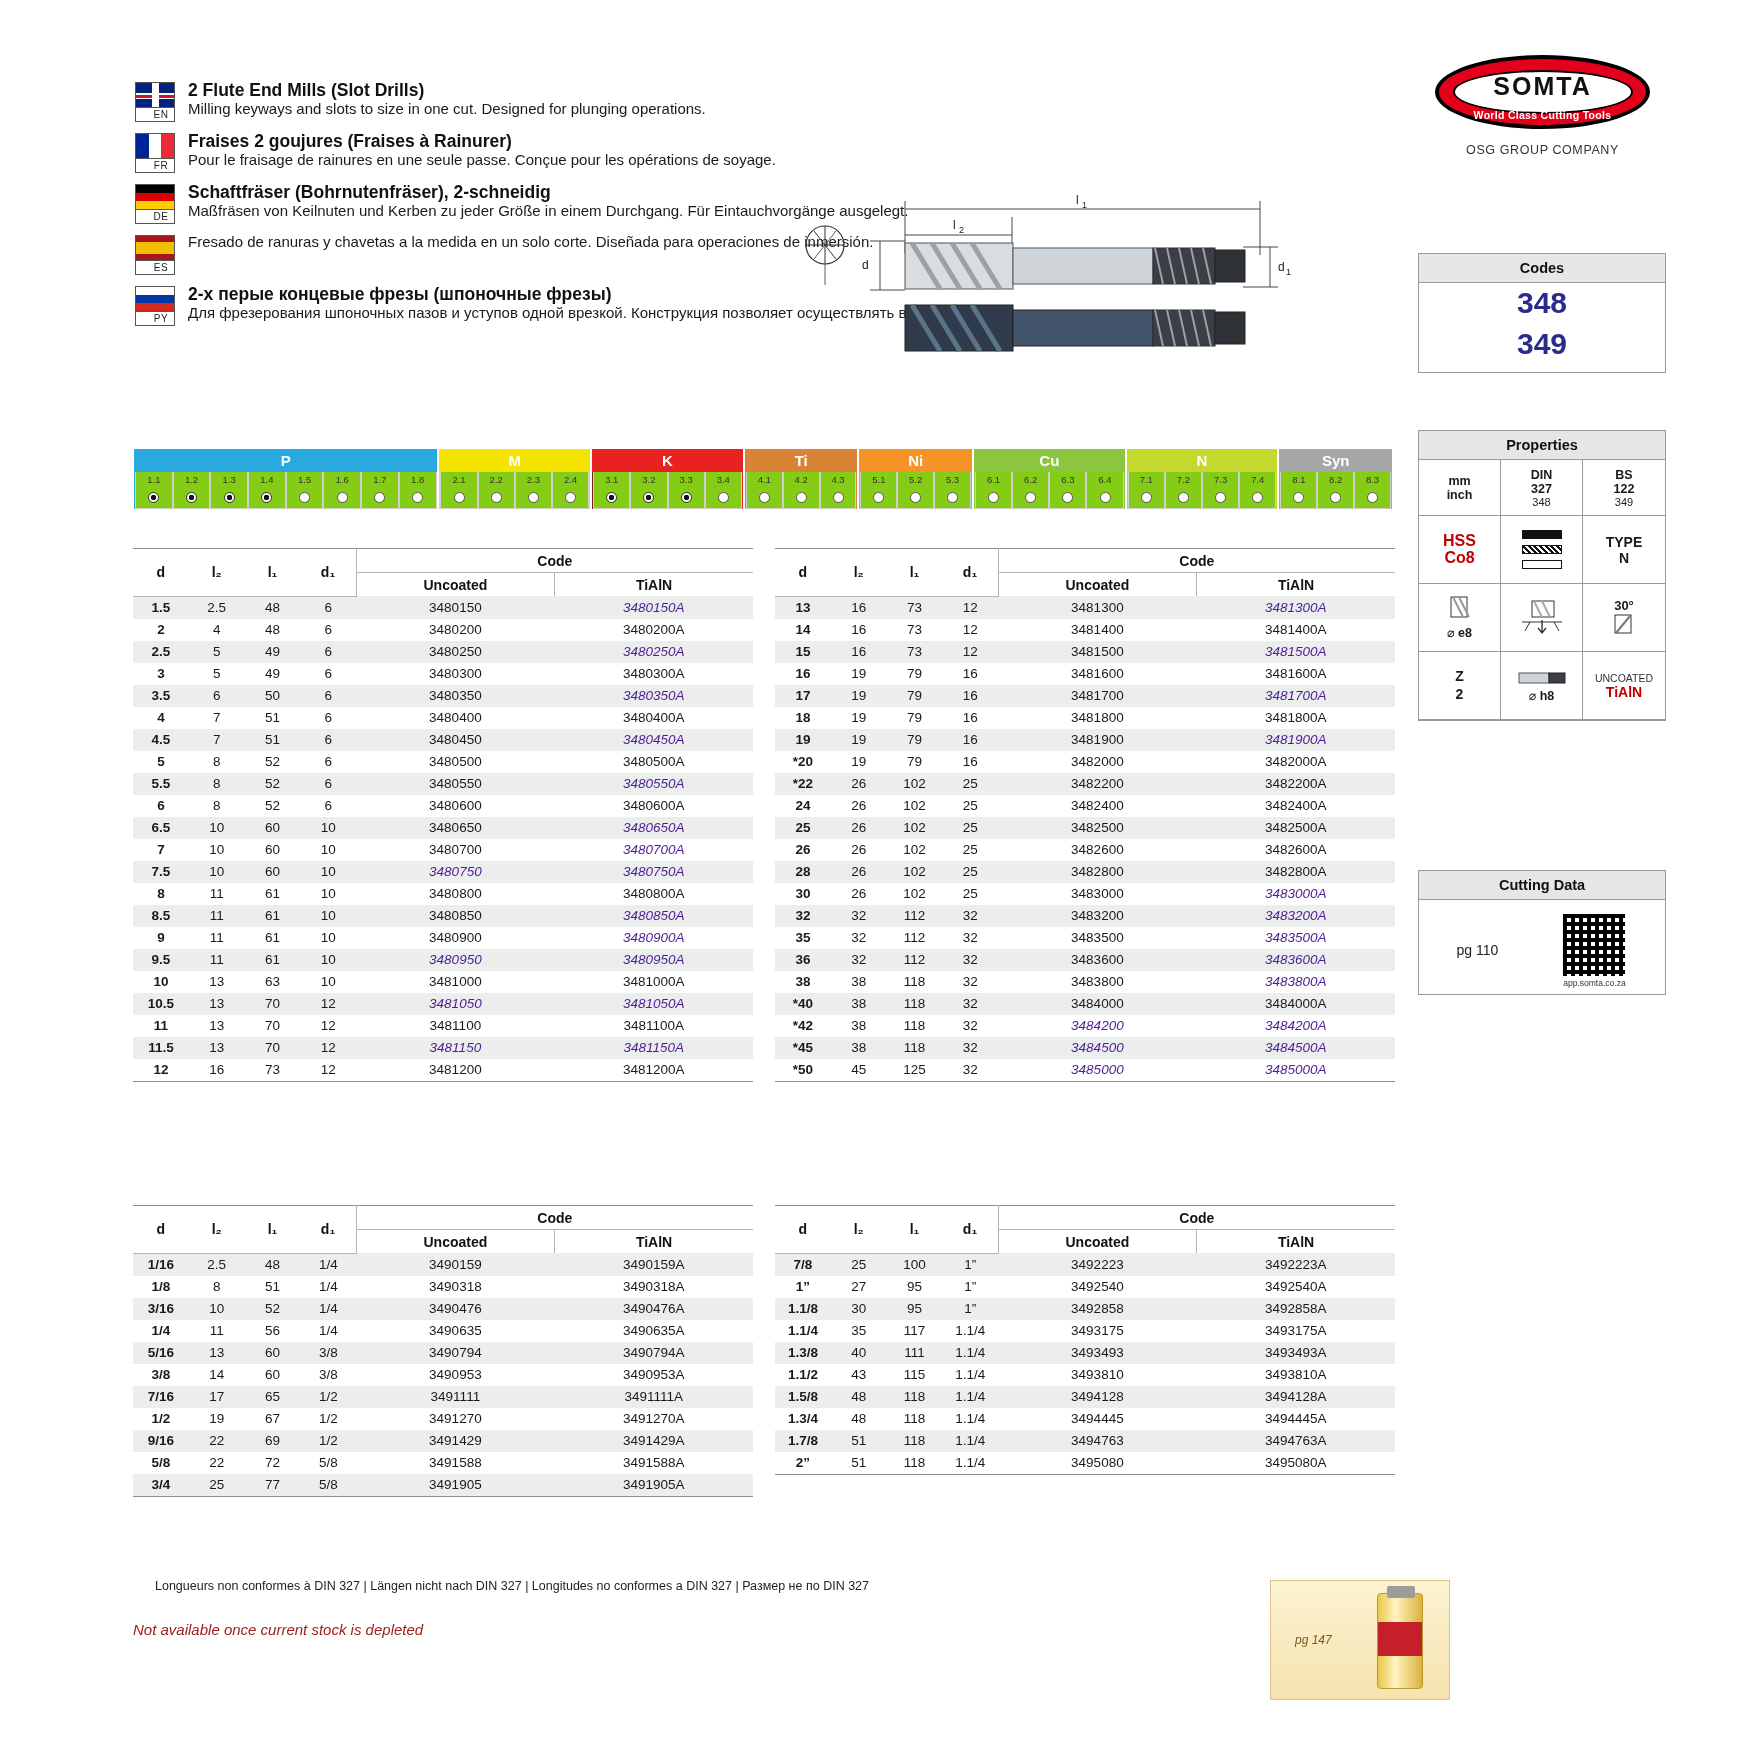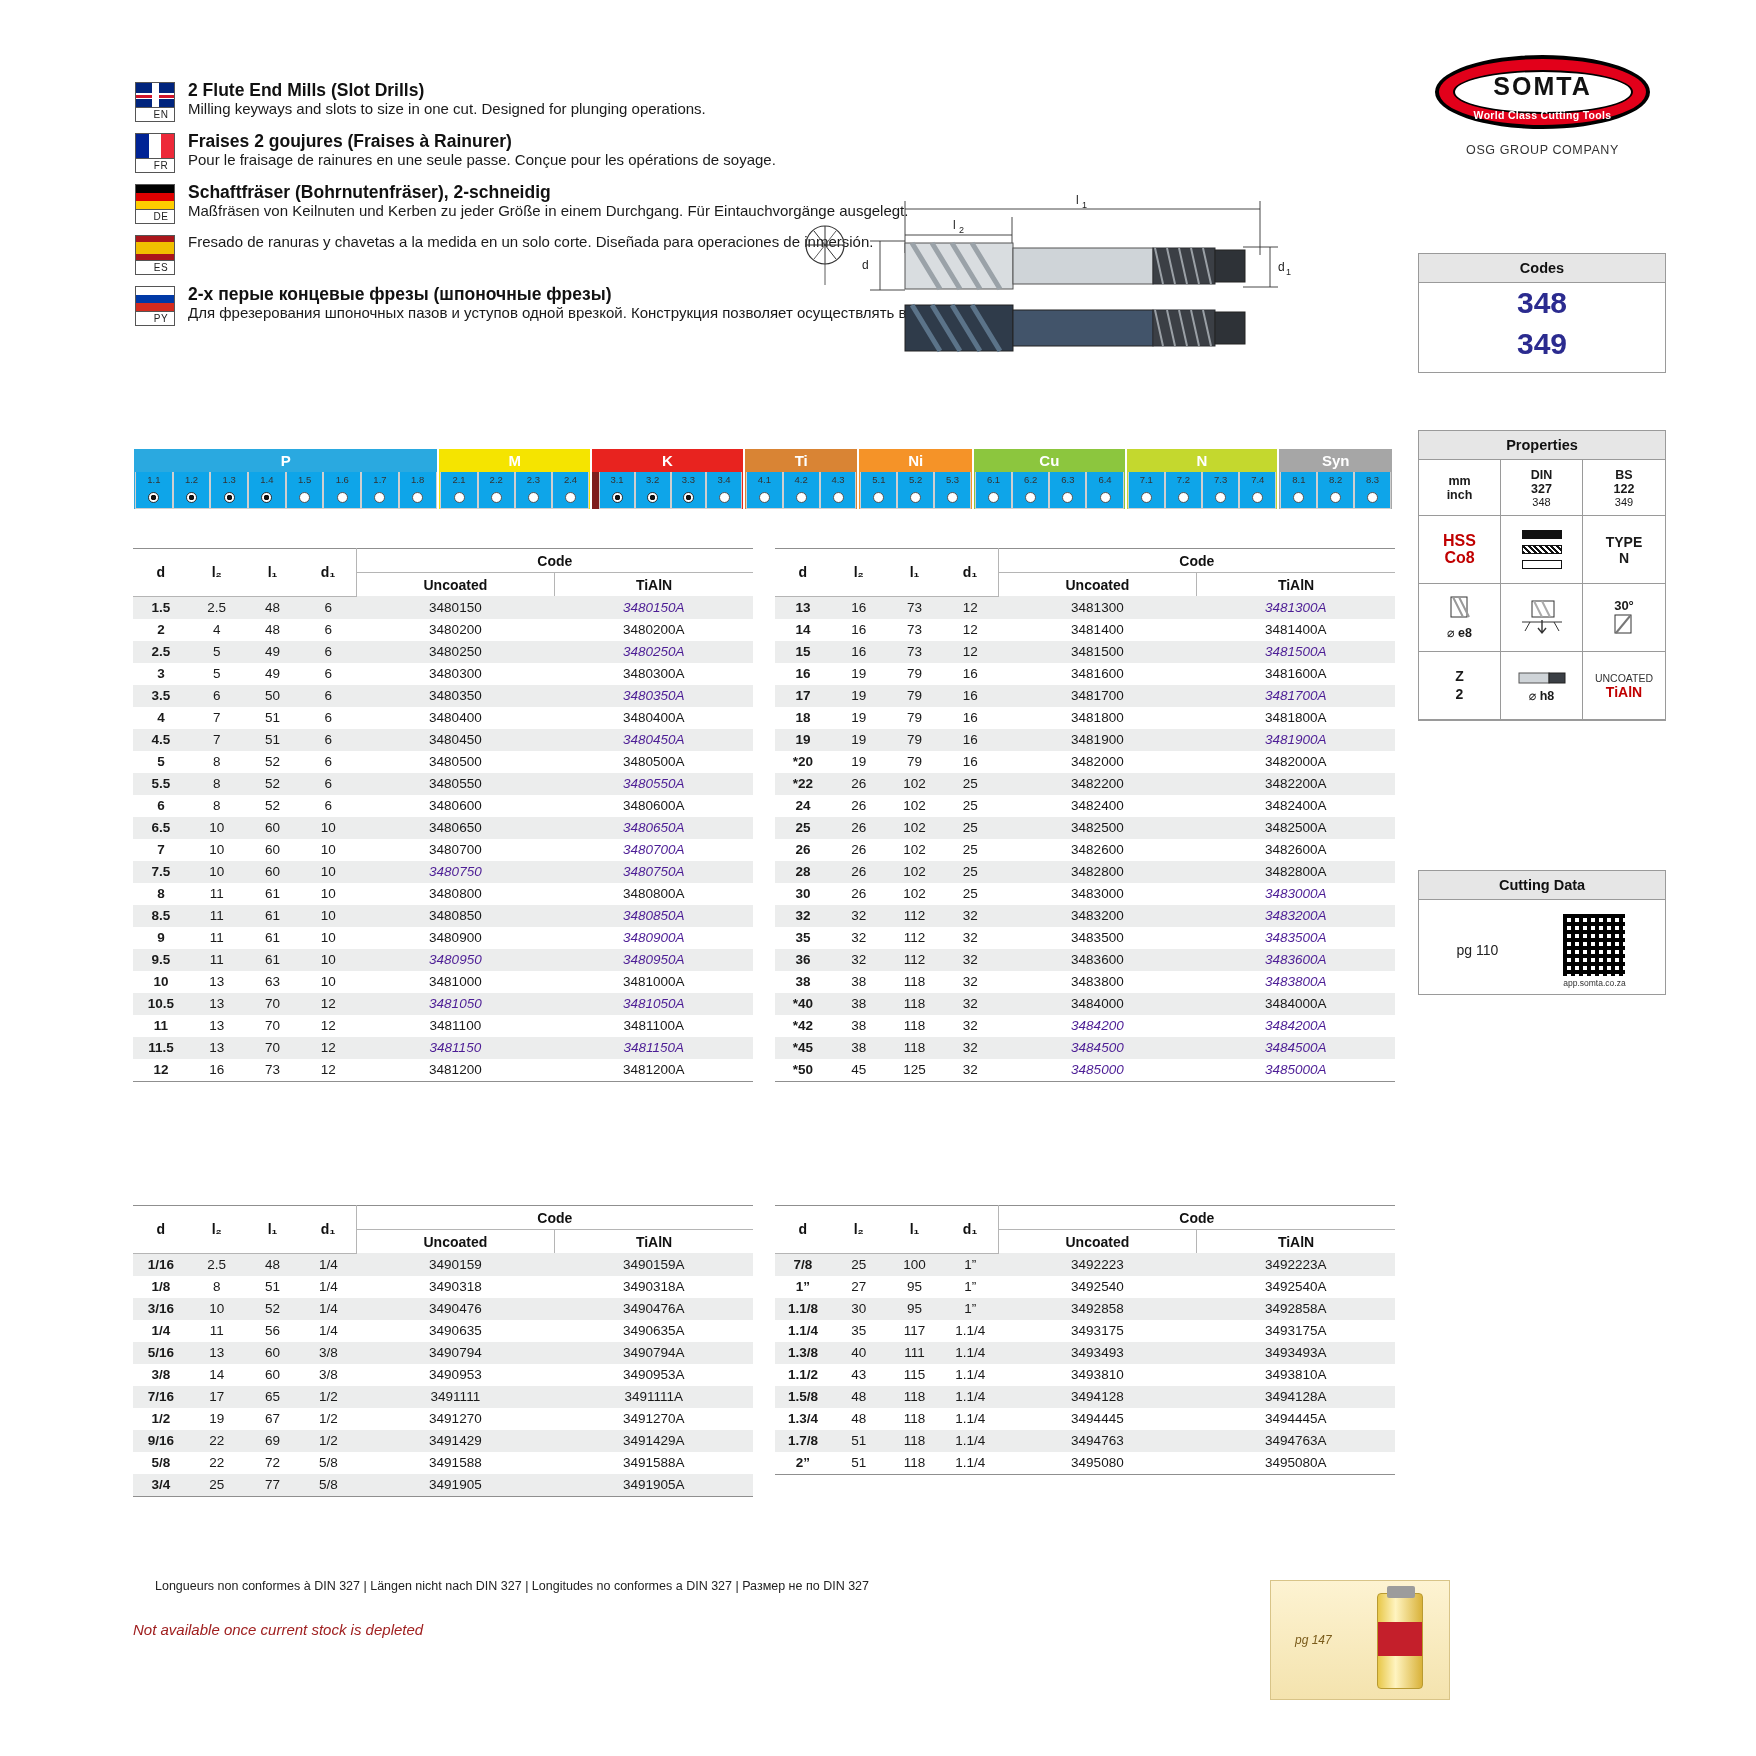"1.1" .mat-cells { background: #0ea5e9 -> #84cc16 }
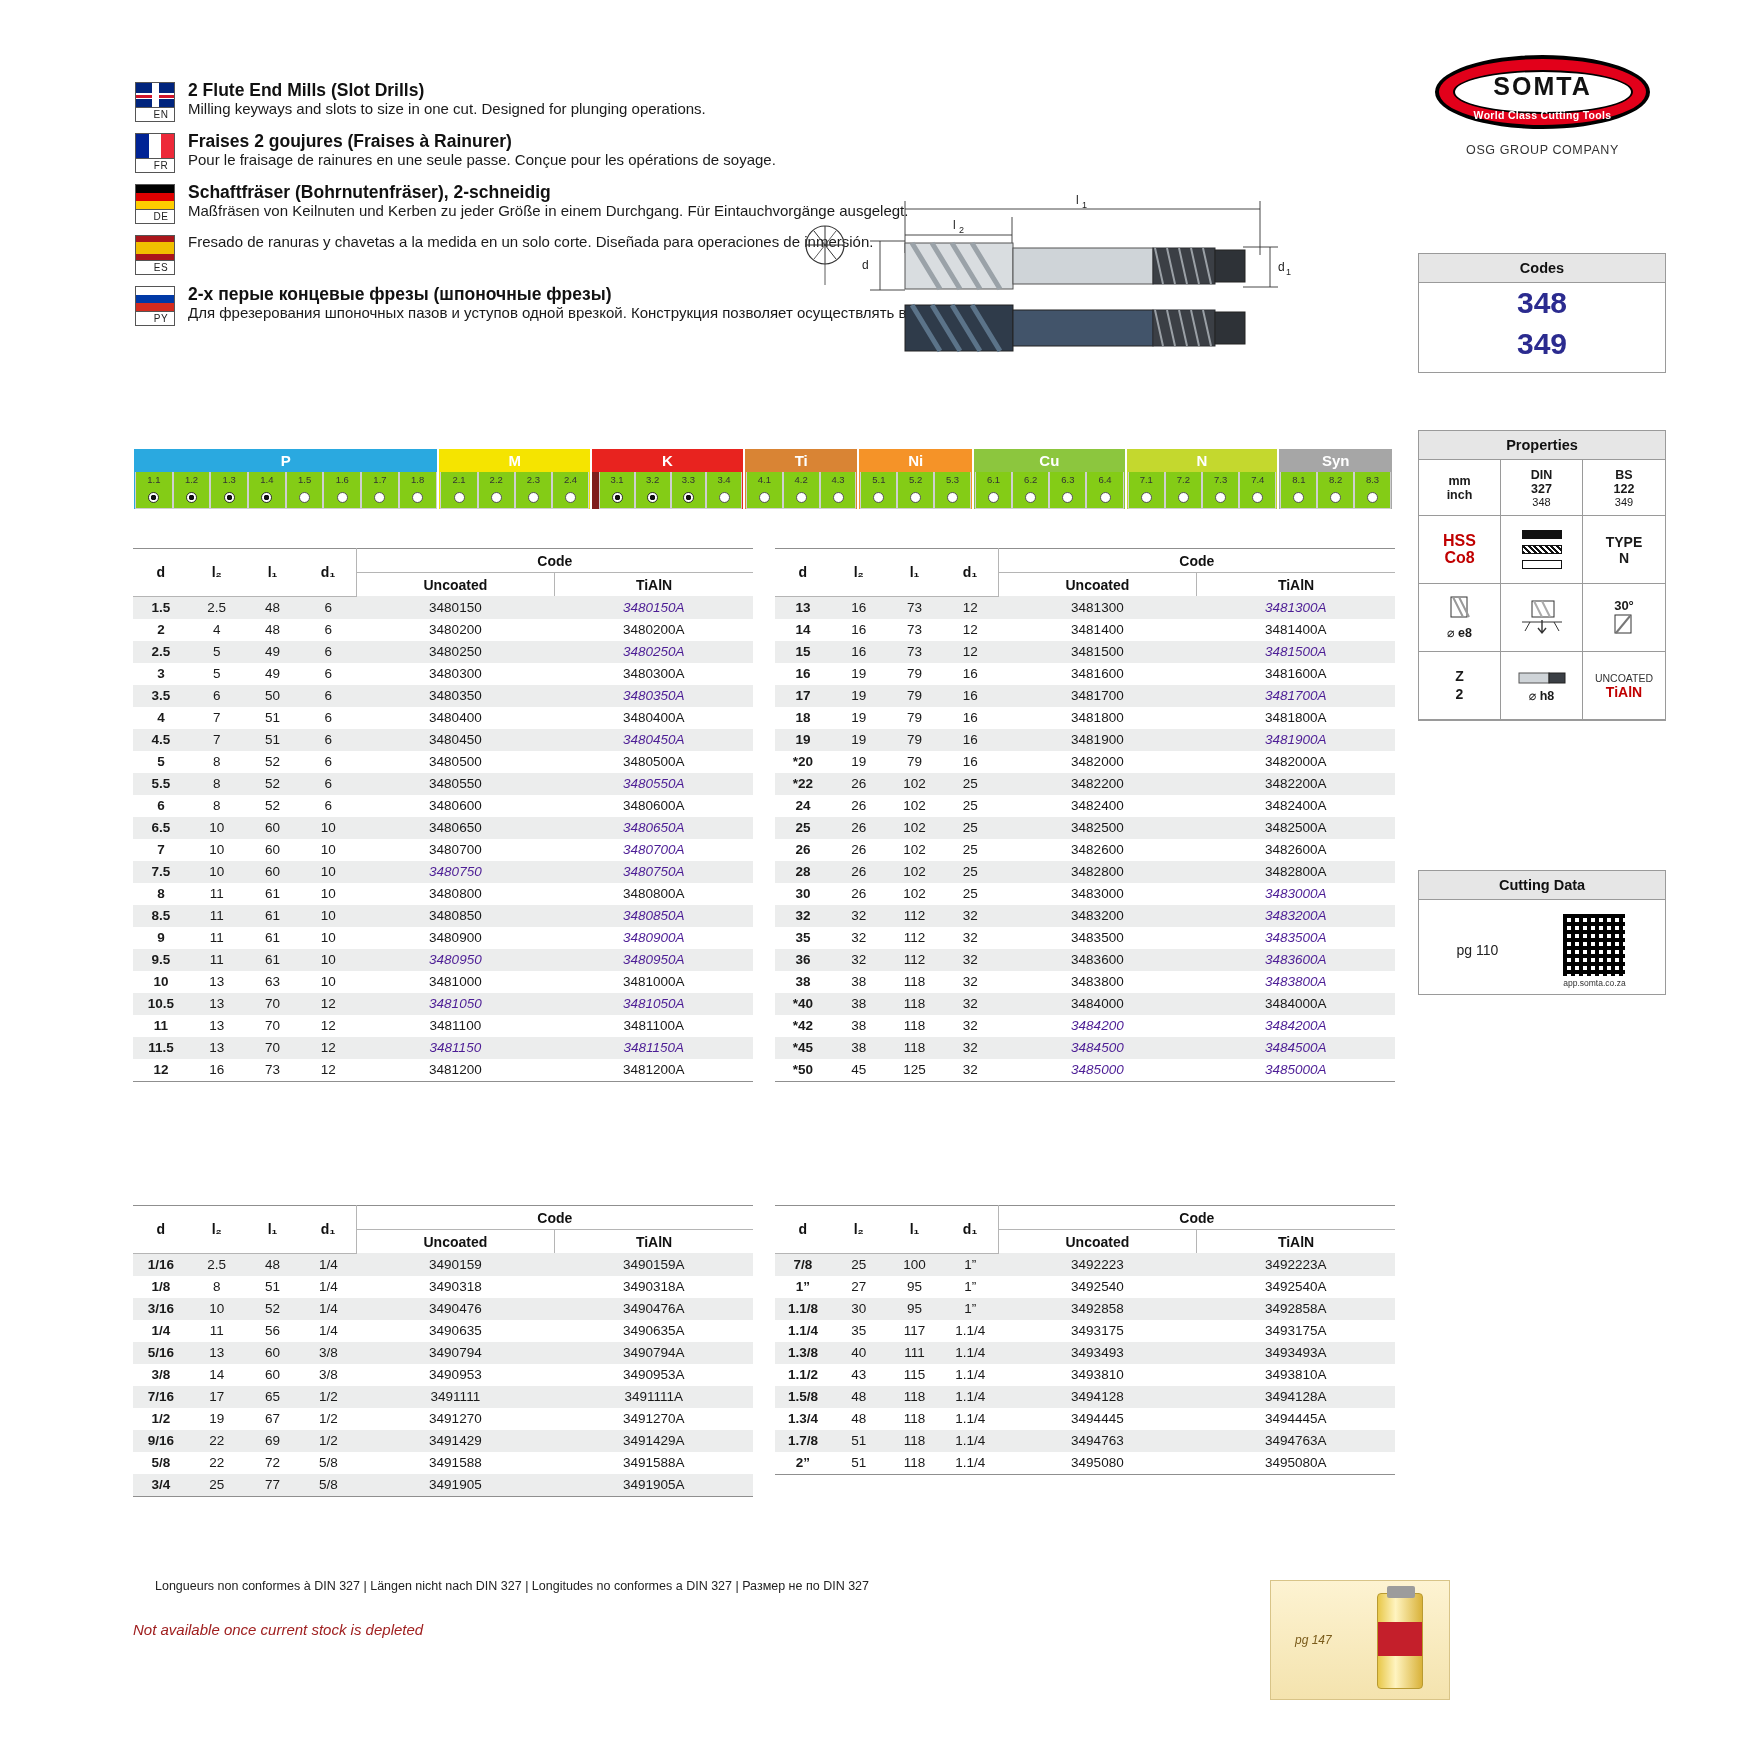"3.1" div.mat-cells { border-left: 7px solid #7f1d1d -> 1px solid #7f1d1d }
